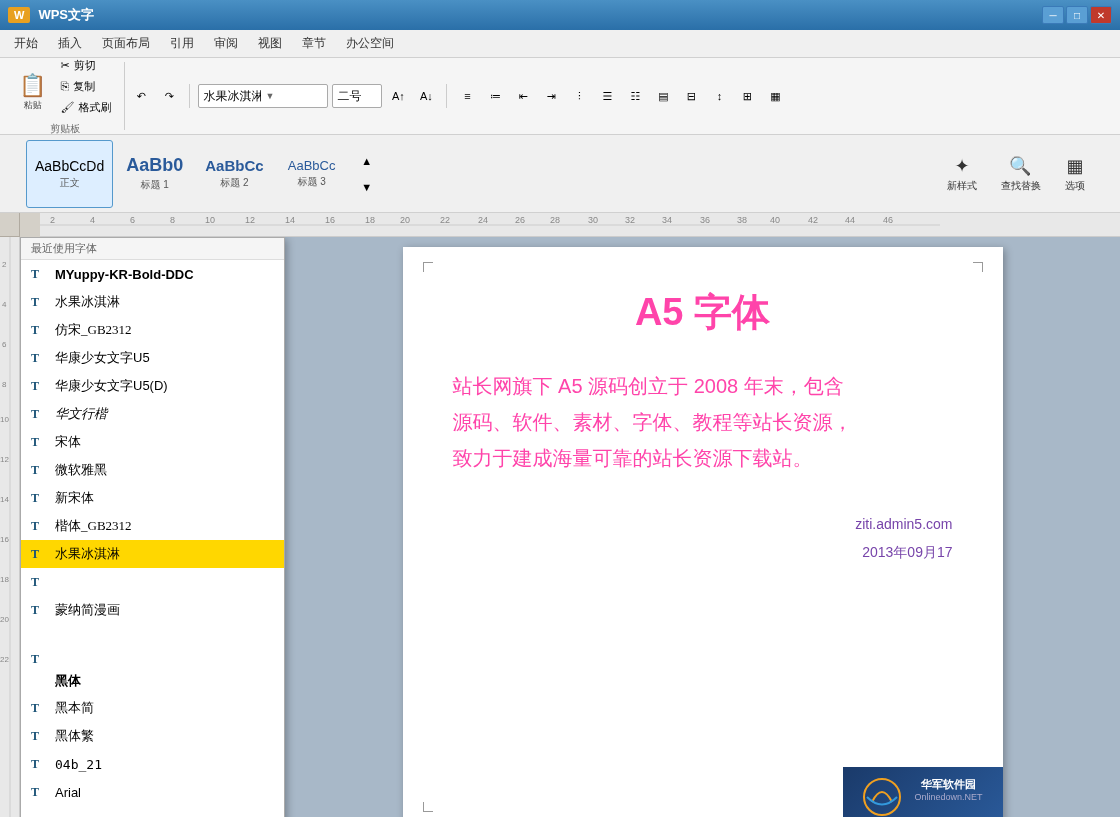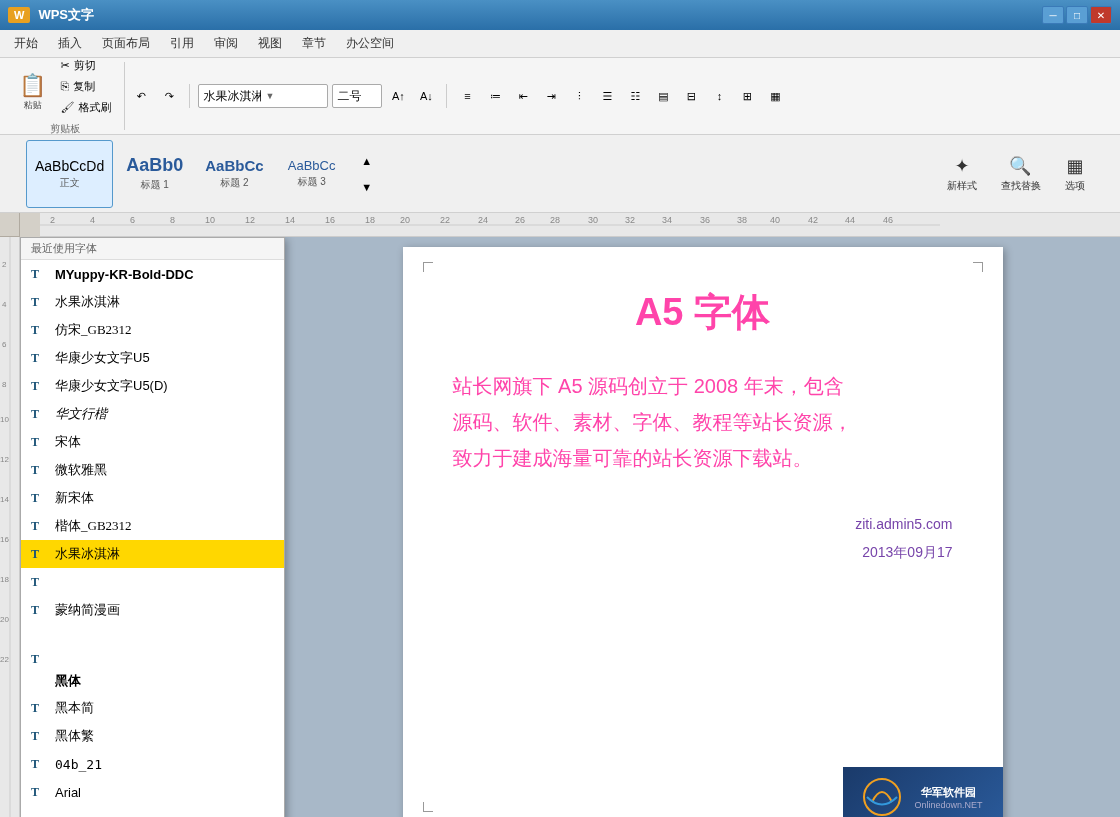"华军软件园" div { align-items: center -> flex-start }
